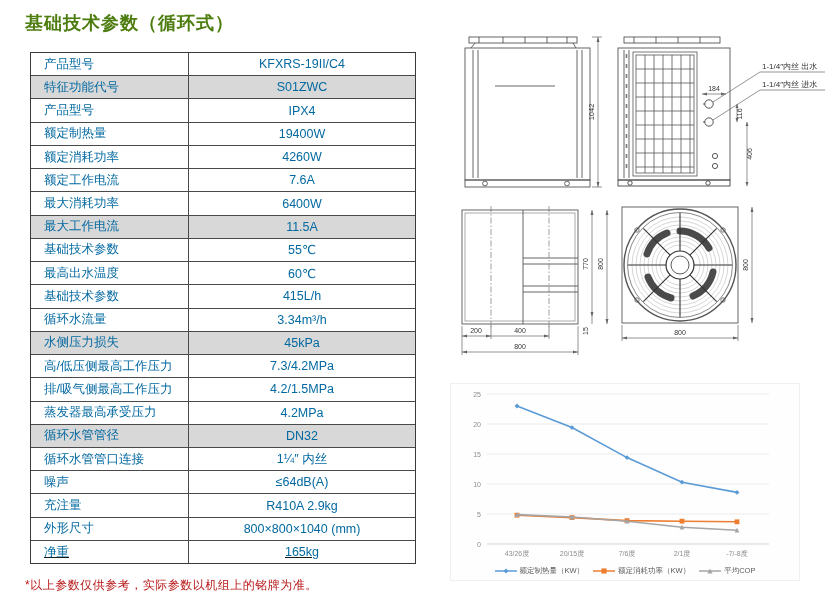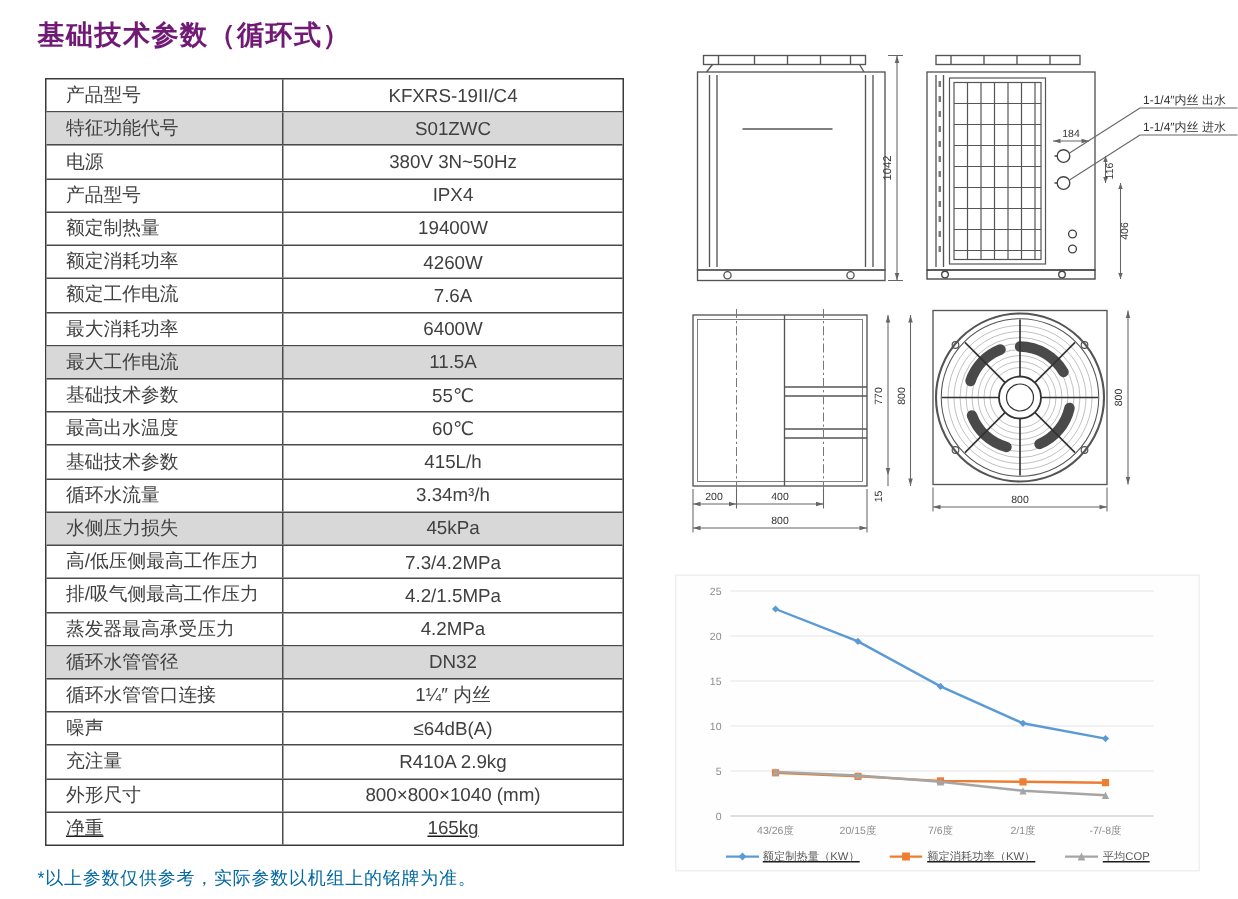"基础技术参数（循环式）" .page-title { color: #701a75 -> #4d7c0f }
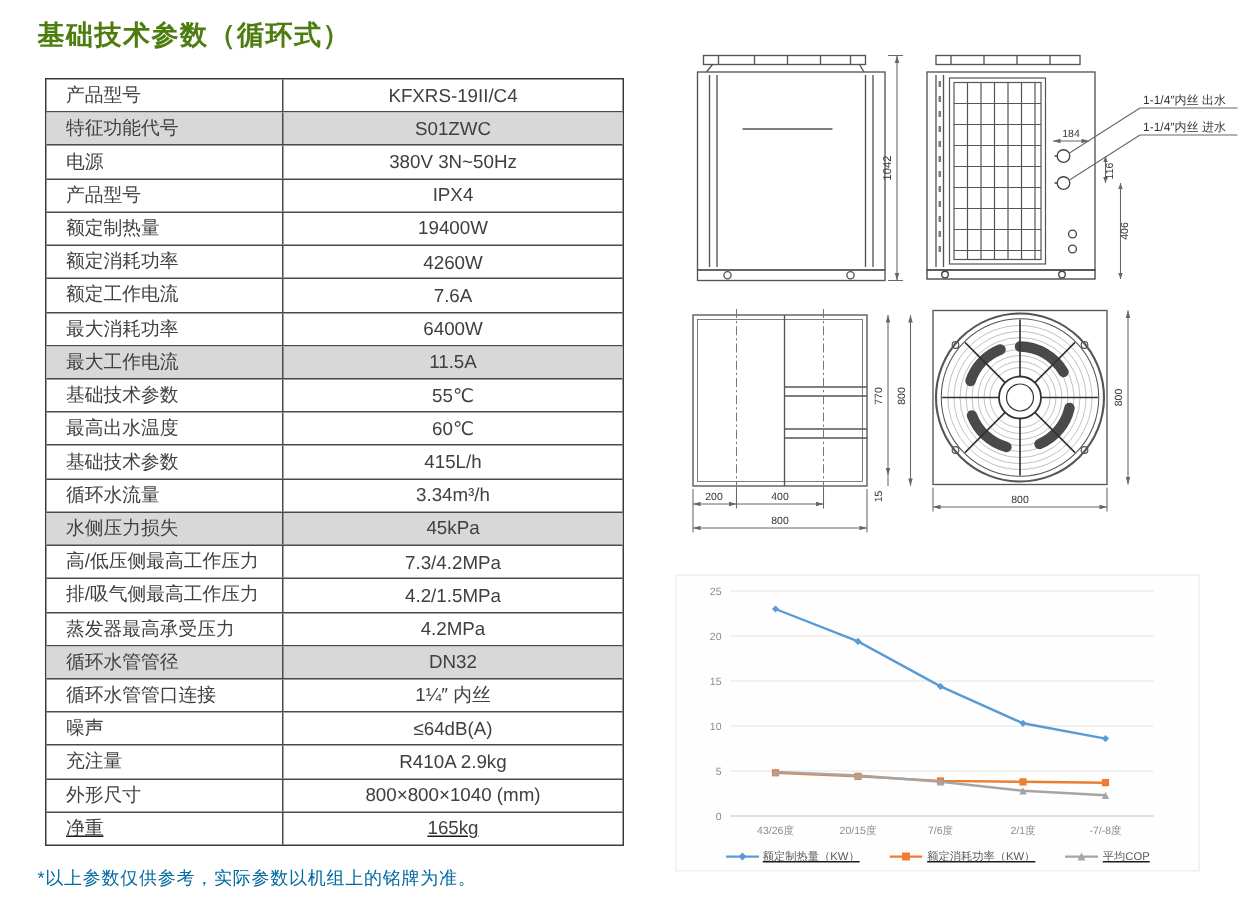"产品型号" .td { color: #404040 -> #0369a1 }
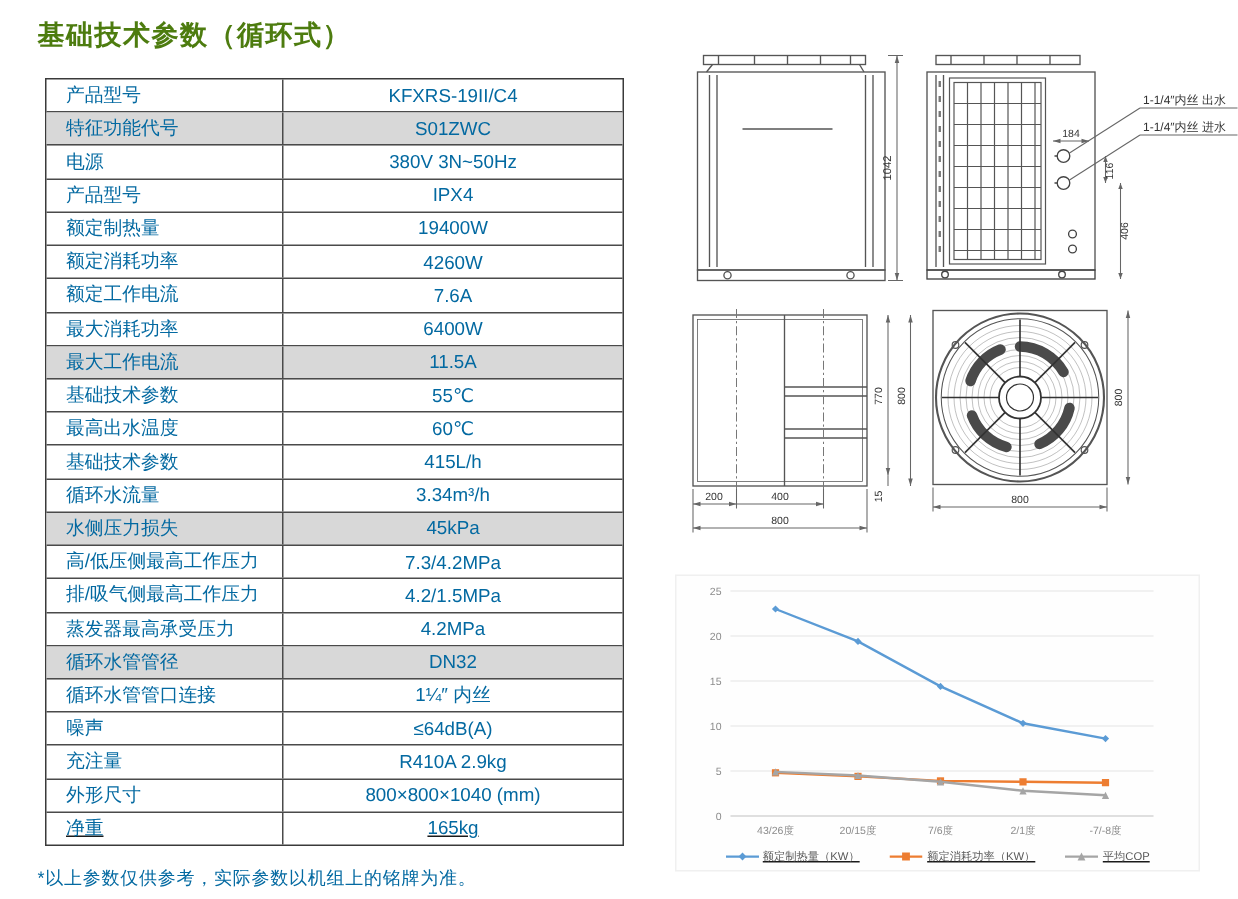"电源" div.tr { html: <div> <div>电源</div> <div>380V 3N~50Hz</div> </div> -> none }
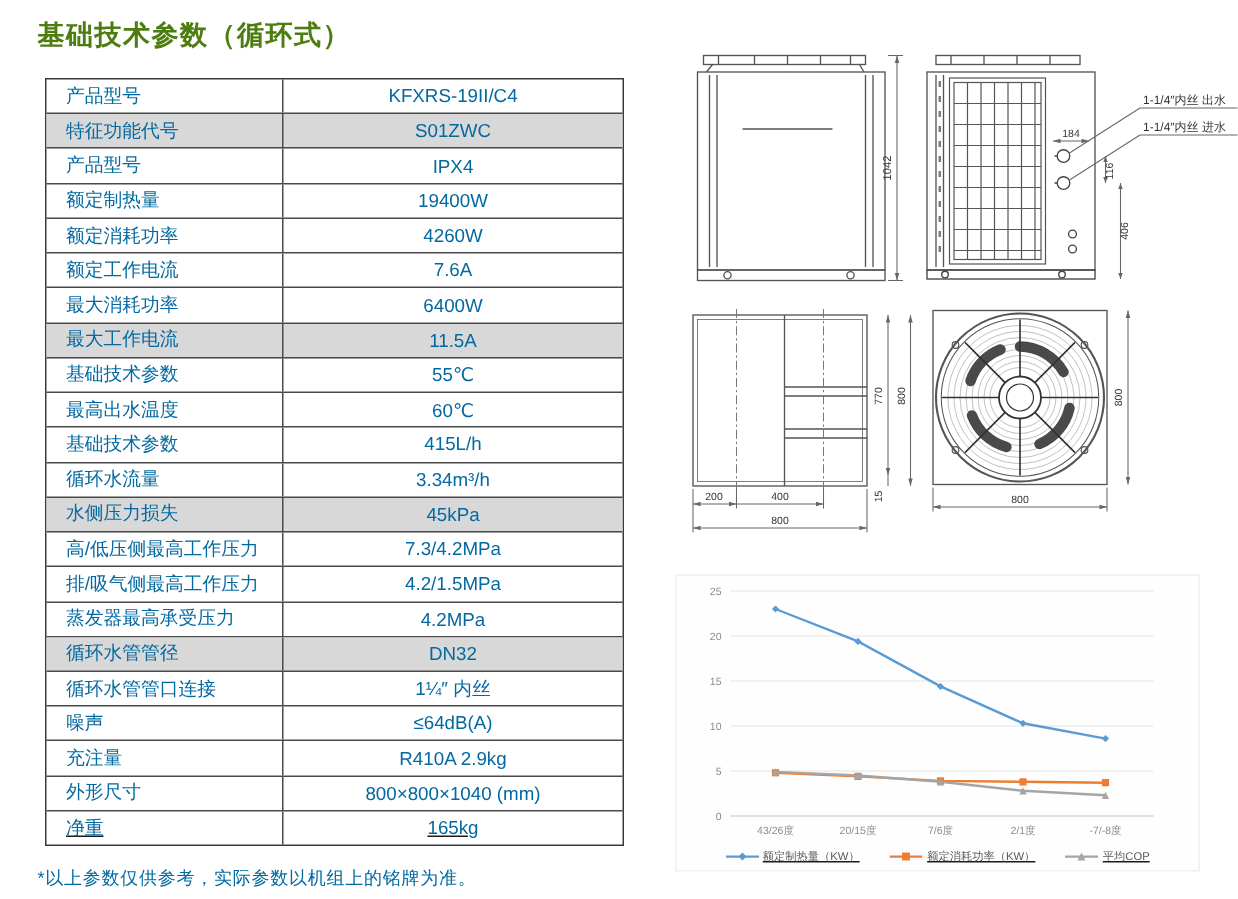"额定制热量（KW）" .chart-legend { gap: 20px -> 9px; text-decoration: underline -> none }
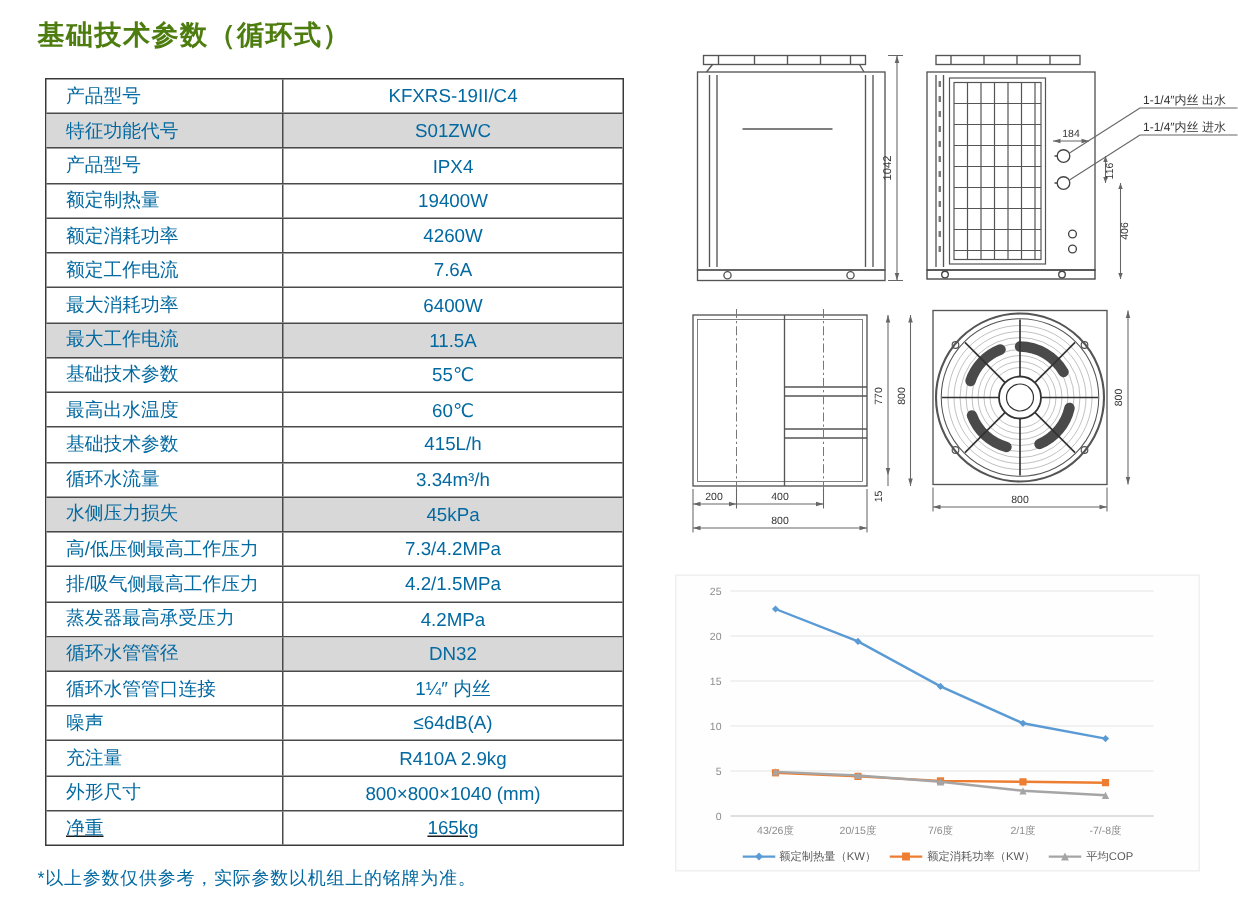"*以上参数仅供参考，实际参数以机组上的铭牌为准。" .footnote { color: #0369a1 -> #b91c1c }
